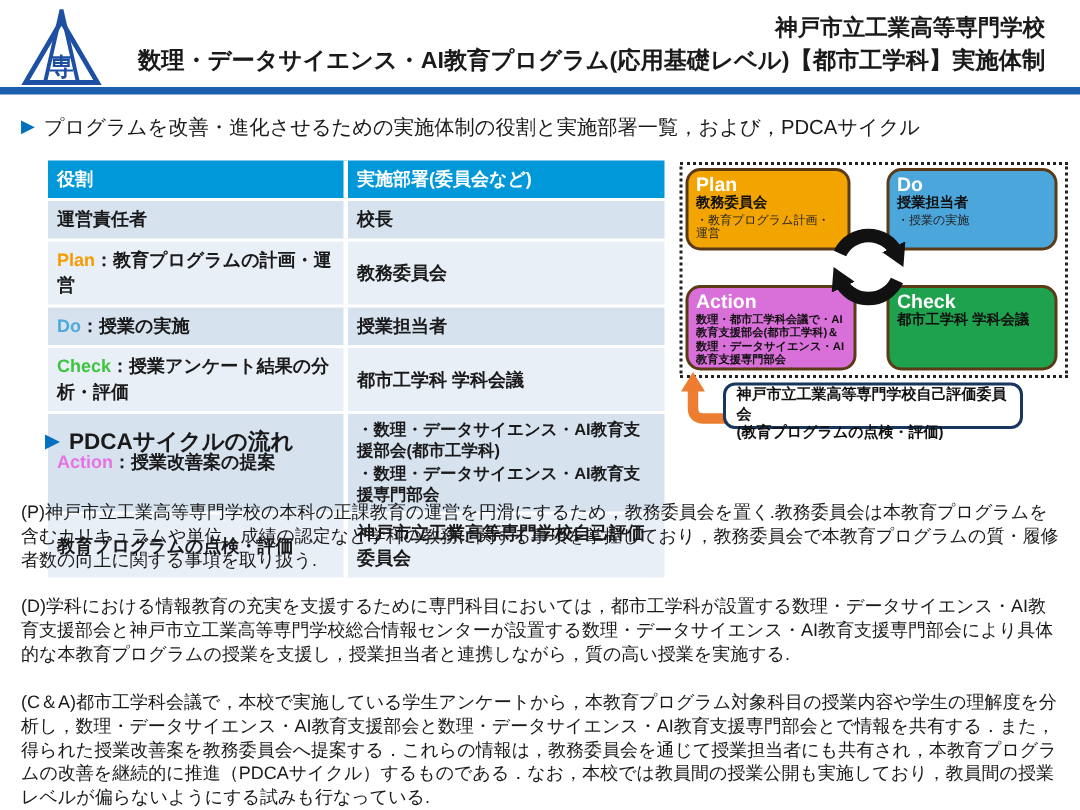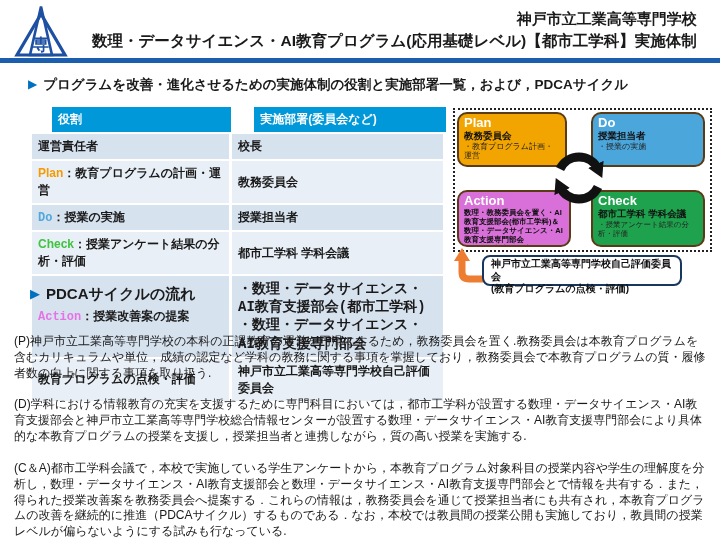"▶ プログラムを改善・進化させるための実施体制の役割と実施部署一覧，および，PDCAサイクル" .sec1 { font-weight: bold -> normal; left: 28px -> 14px }
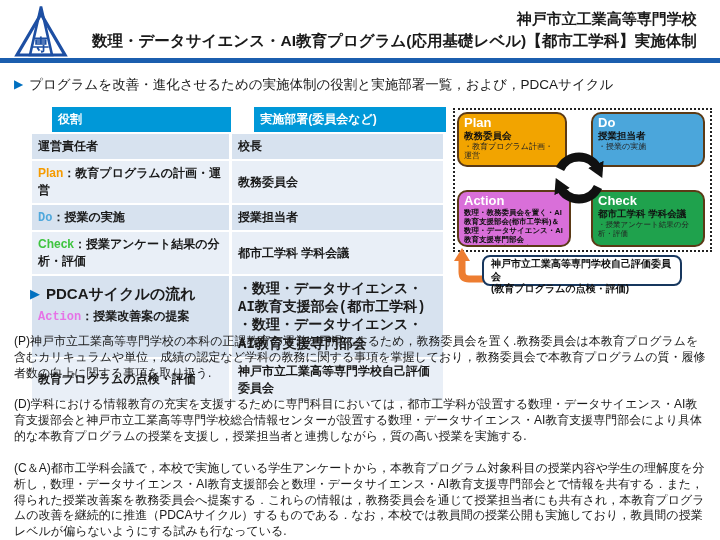"役割" .th { margin-left: 20px -> none }
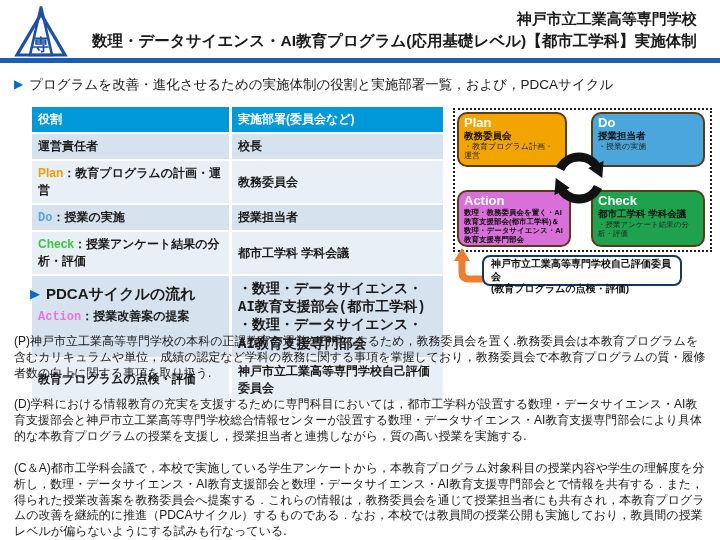"運営責任者" .rA { font-family: Liberation Mono, monospace -> none }
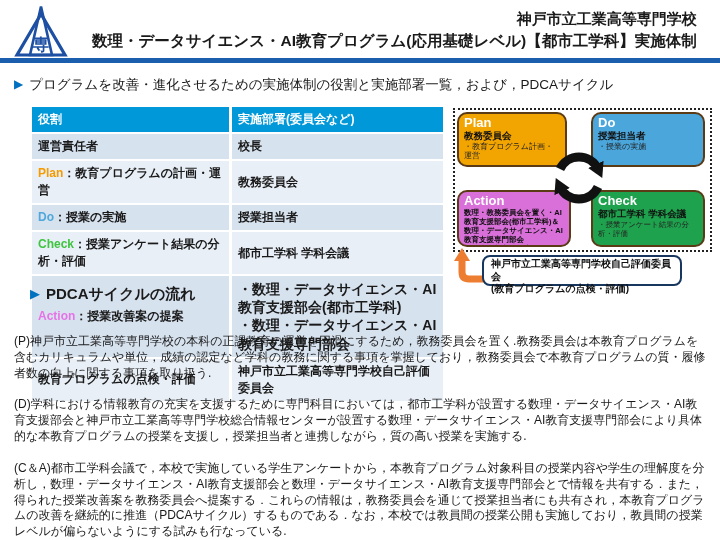"数理・教務委員会を置く・AI教育支援部会(都市工学科)＆数理・データサイエンス・" div.org { text: 教務委員会を置く -> 都市工学科会議で }
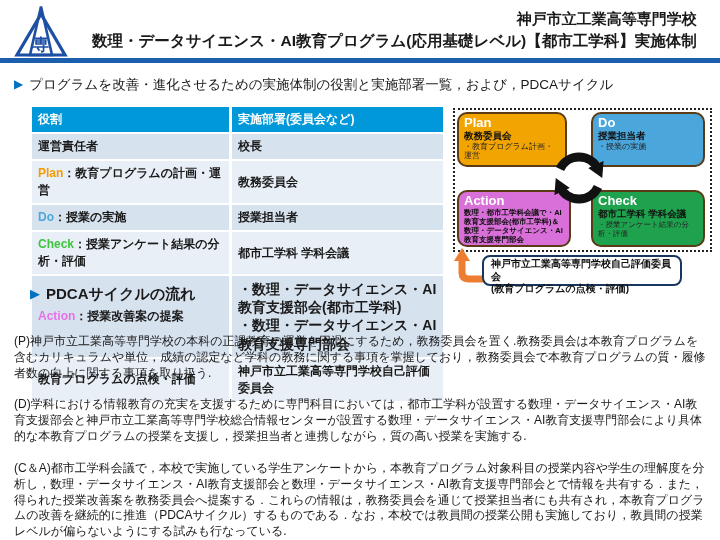"・授業アンケート結果の分析・評価" div.dt { html: <div>・授業アンケート結果の分析・評価</div> -> none }
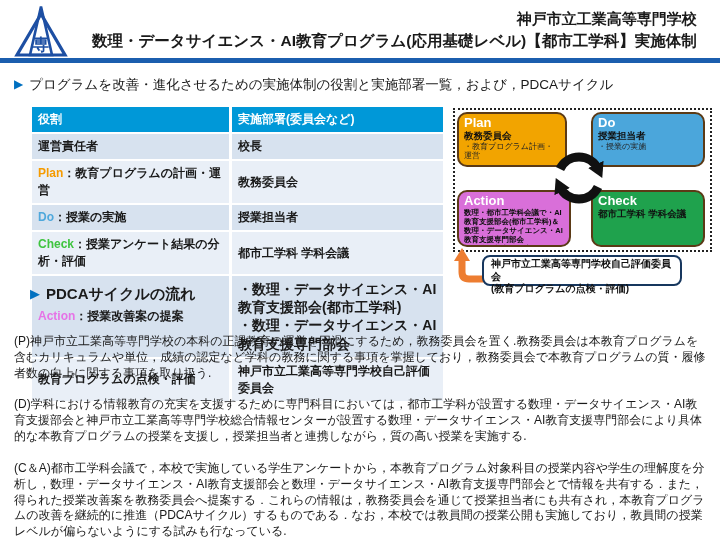"・数理・データサイエンス・AI教育支援部会(都市工学科)" .dept-small { font-size: 14px -> 11px }
